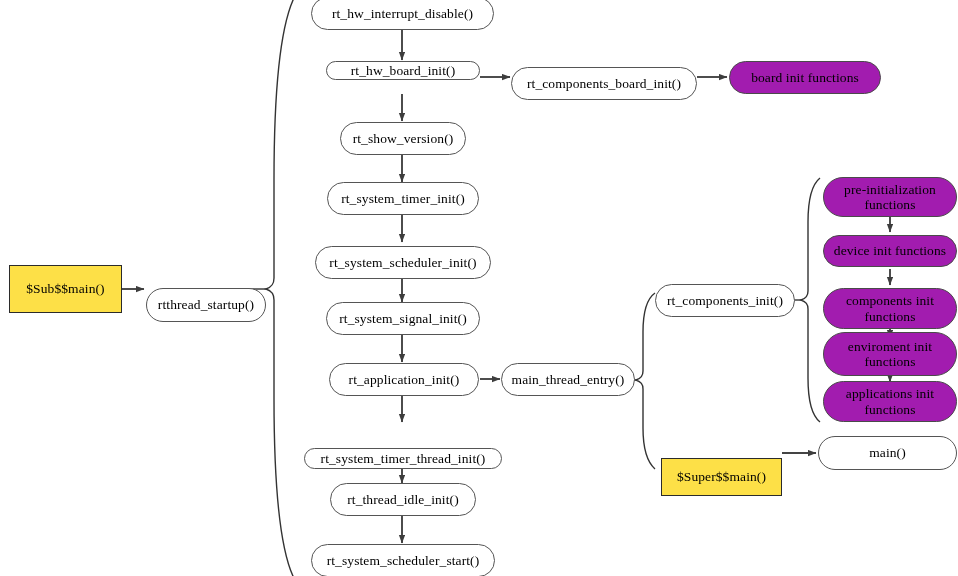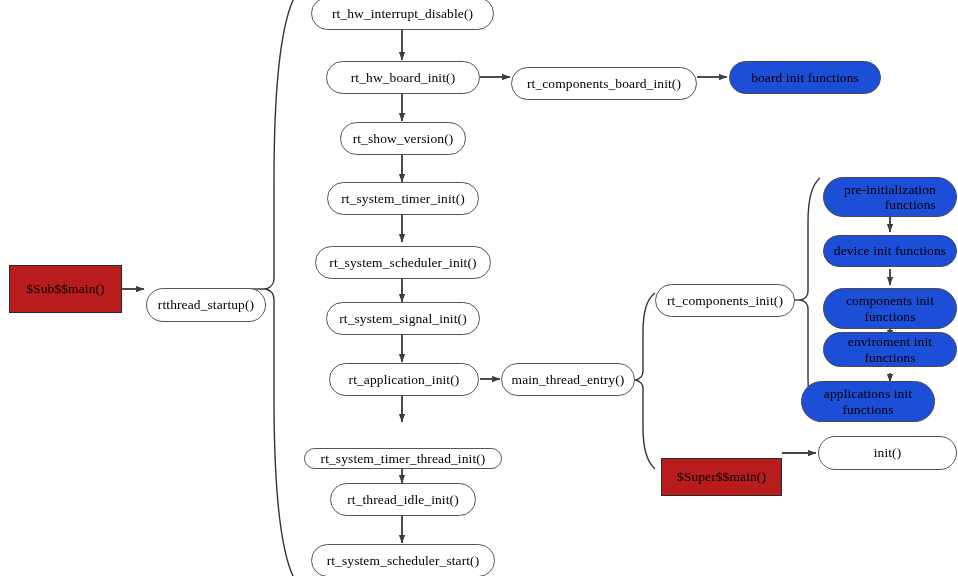"rt_hw_board_init()" div.node { height: 33px -> 19px }
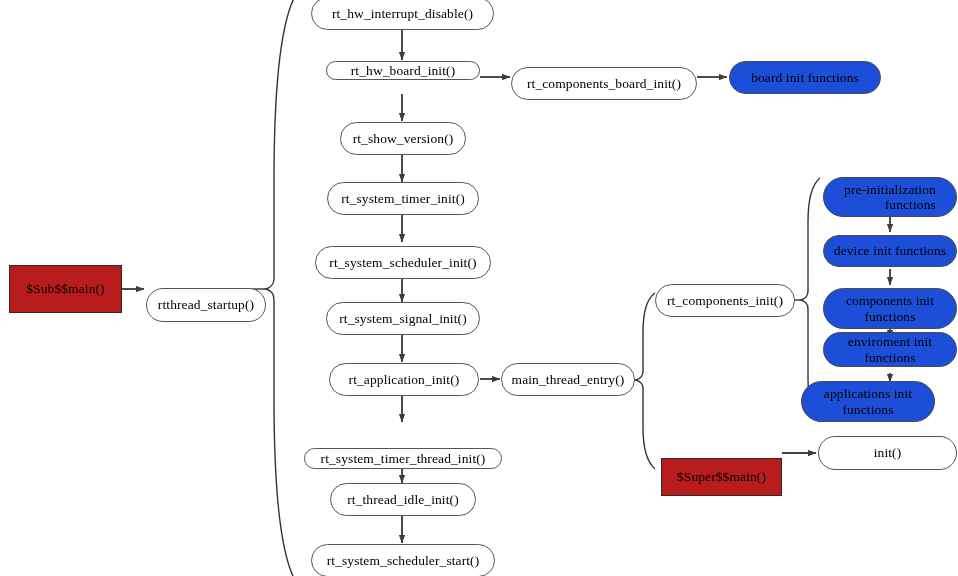"board init functions" .node.blue { background: #1d4ed8 -> #a21caf }
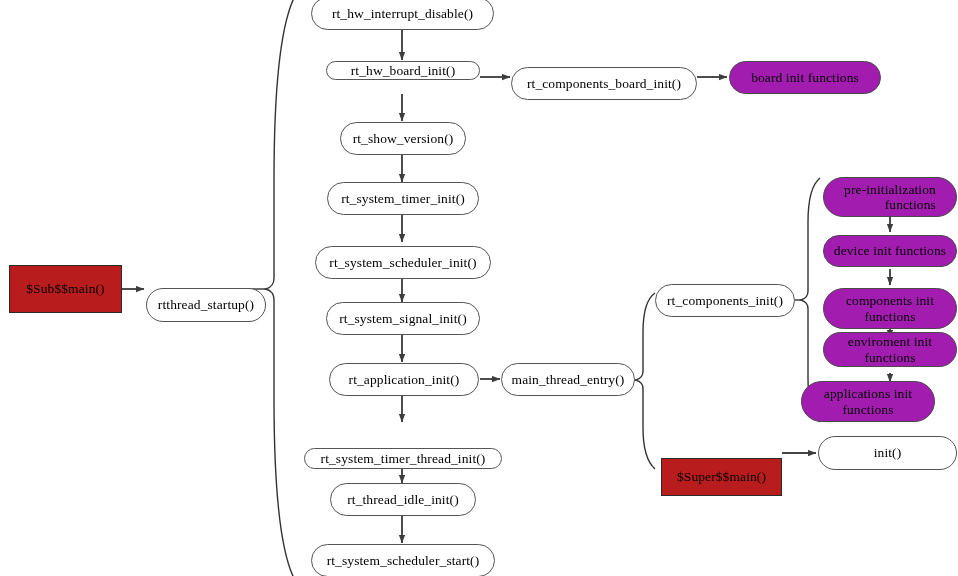"pre-initialization" div.node { text-align: right -> none }
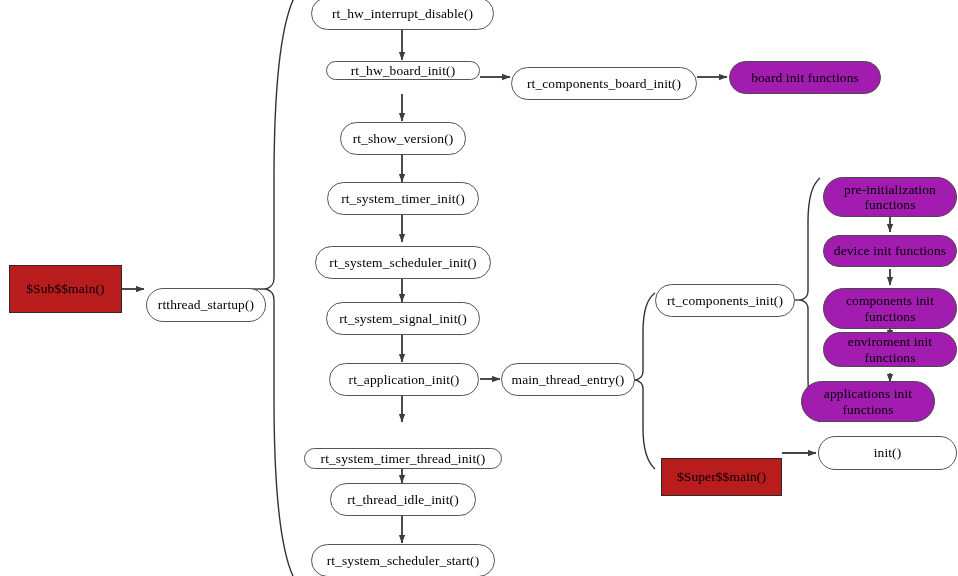"$Sub$$main()" .node.cream { background: #b91c1c -> #fde047 }
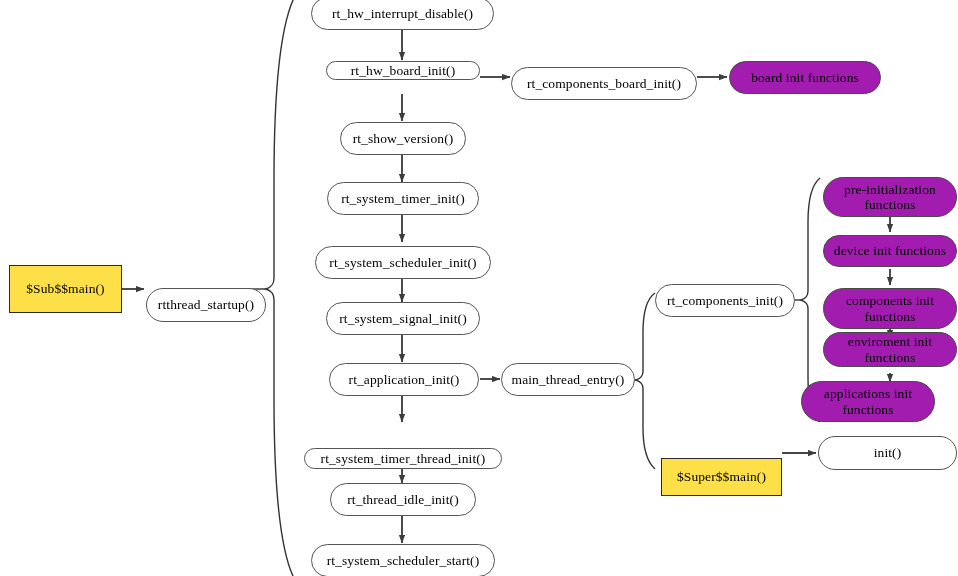"enviroment init" div.node { height: 35px -> 44px }
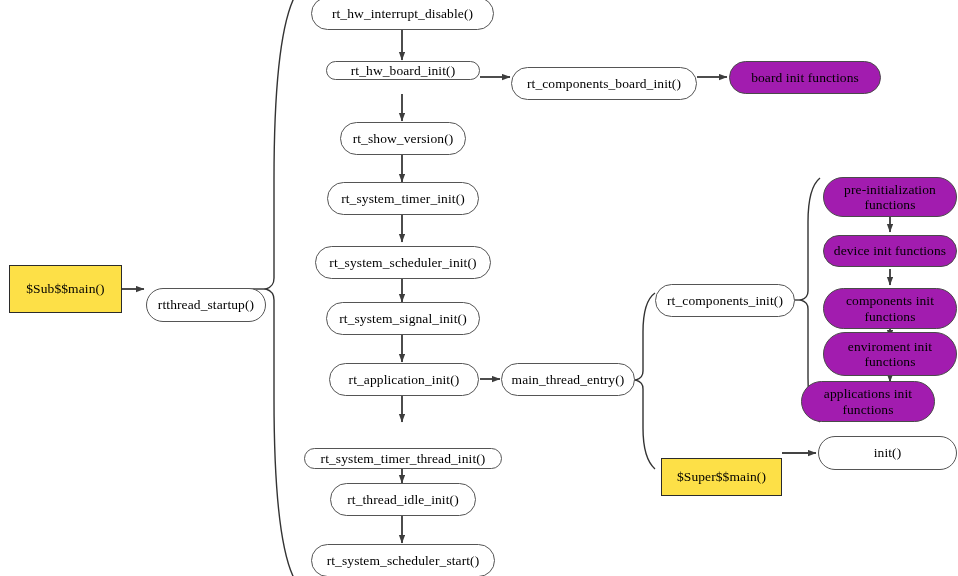"applications init" div.node { left: 801px -> 823px }
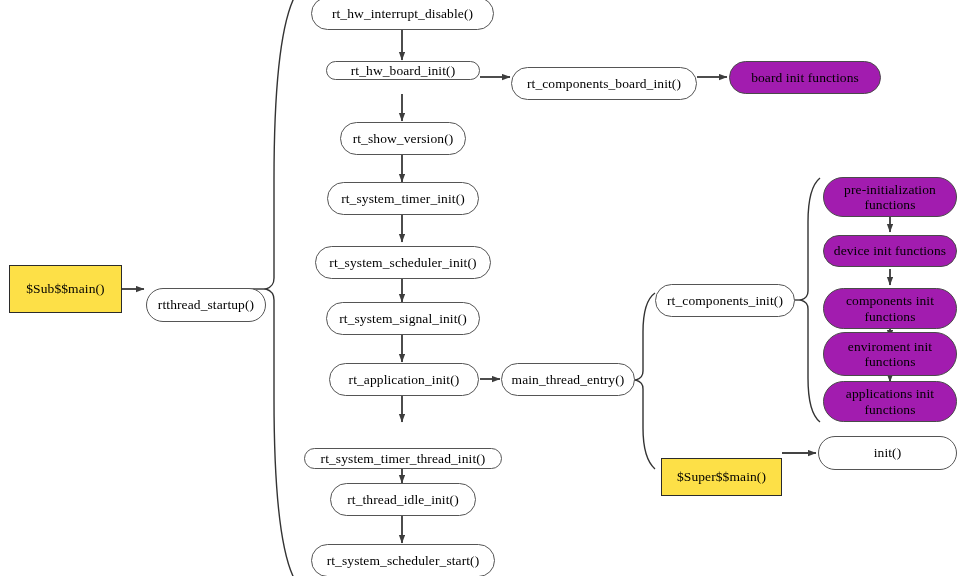"init()" span { text: init -> main }
